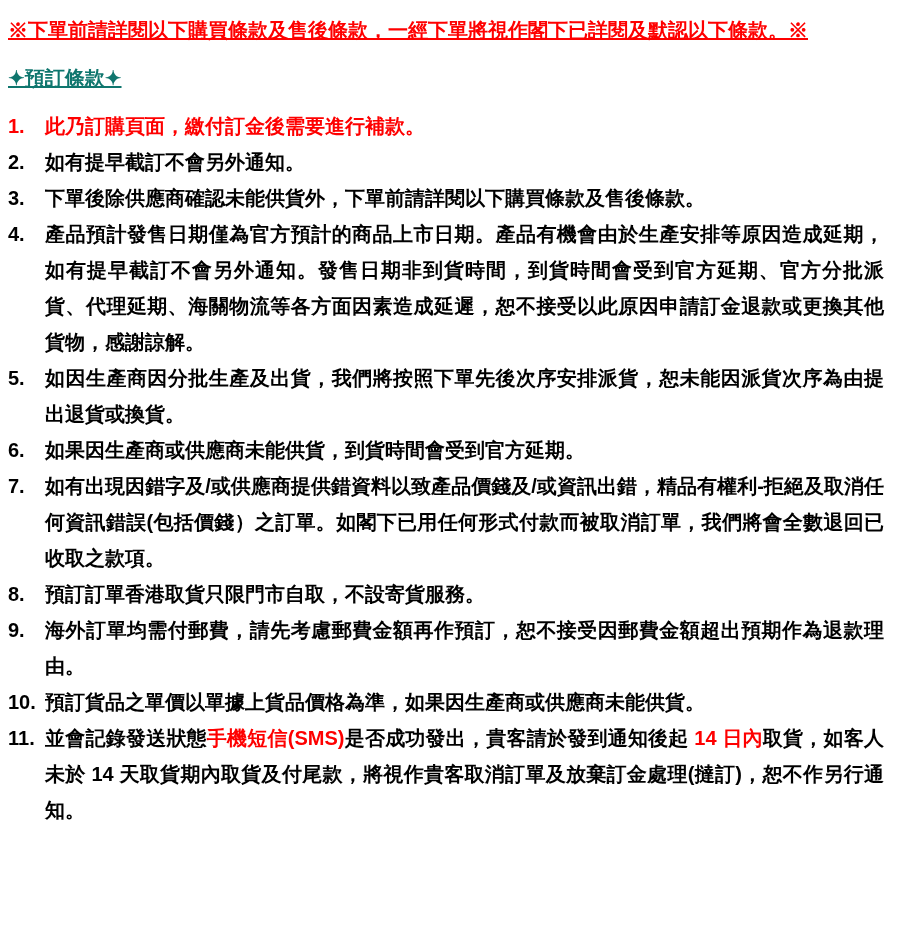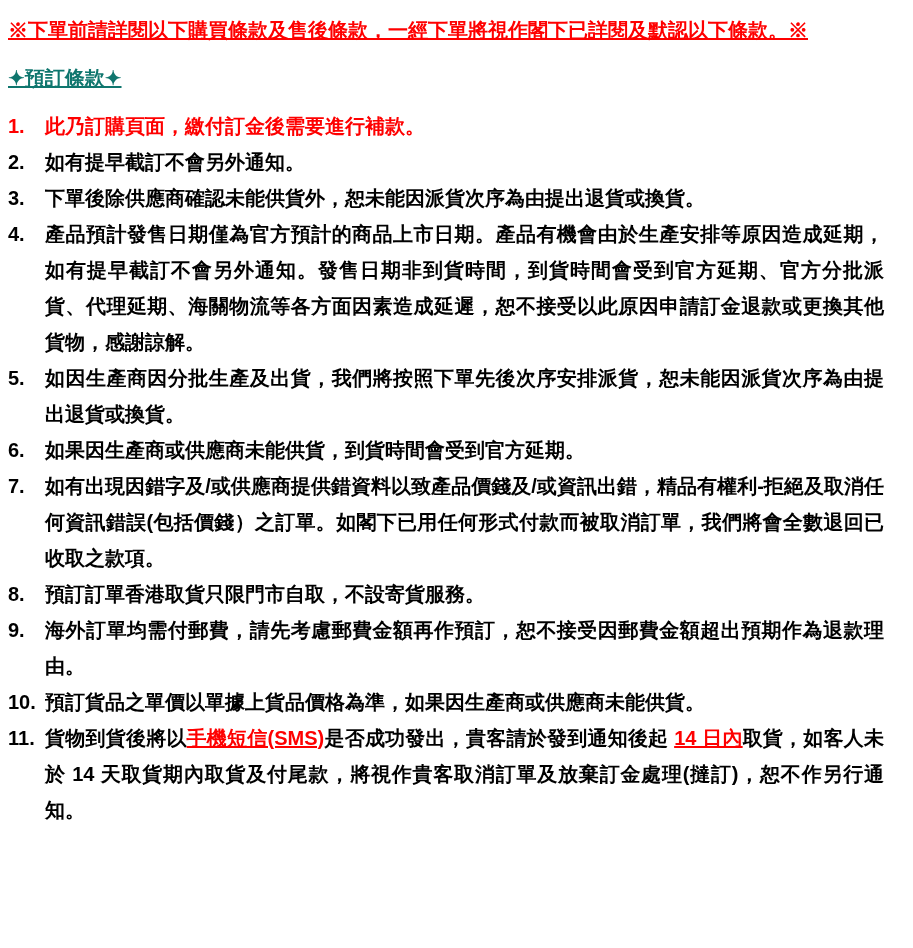"下單後除供應商確認未能供貨外，恕未能因派貨次序為由提出退貨或換貨。" span.seg-plain { text: 恕未能因派貨次序為由提出退貨或換貨 -> 下單前請詳閱以下購買條款及售後條款 }
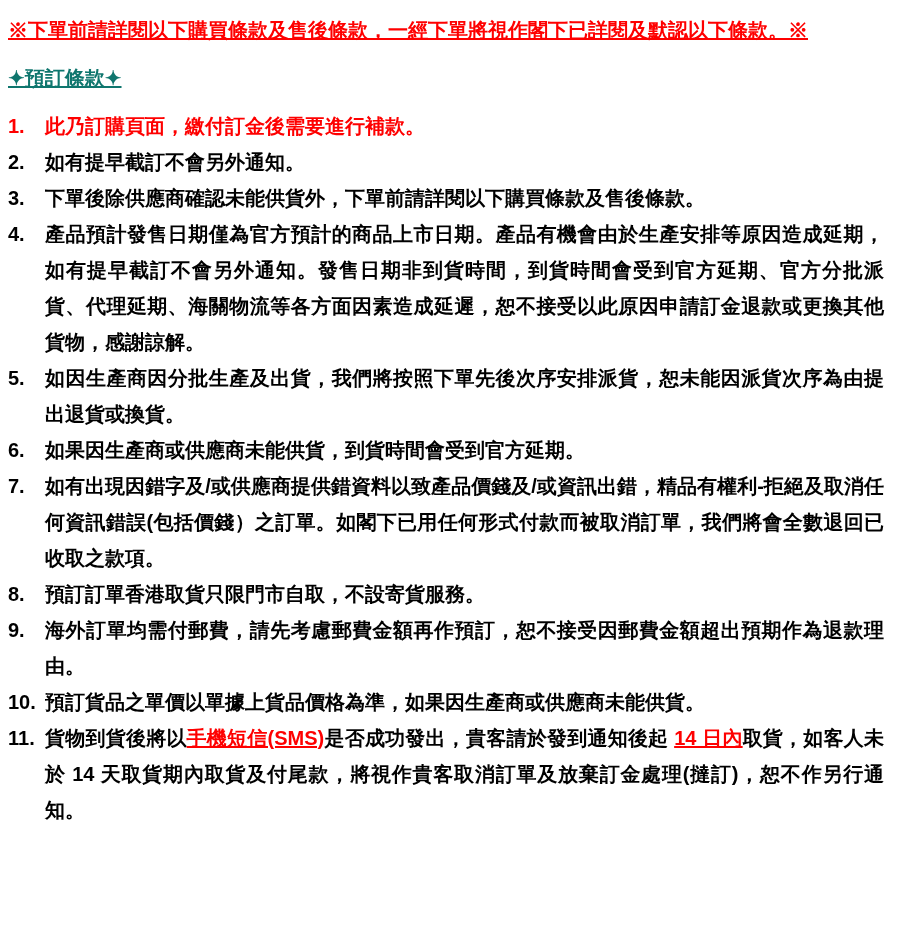"貨物到貨後將以" span.seg-plain { text: 貨物到貨後將以 -> 並會記錄發送狀態 }
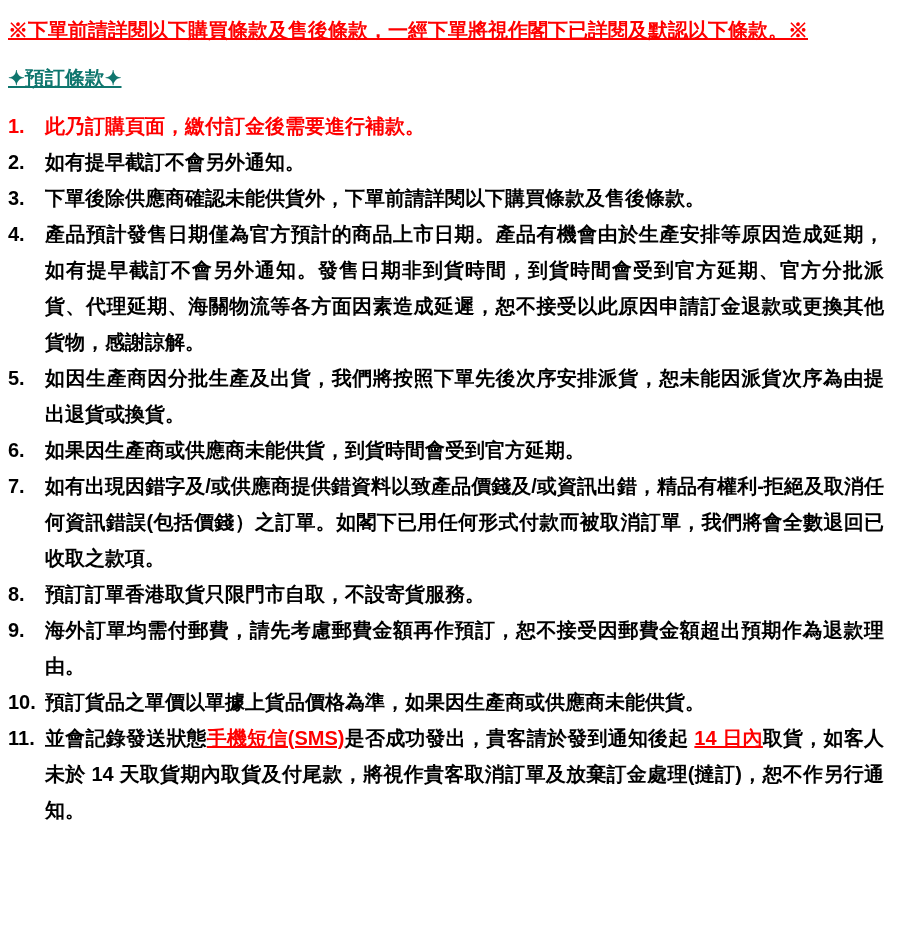"手機短信(SMS)" .seg-red-underline { text-decoration: underline -> none }
